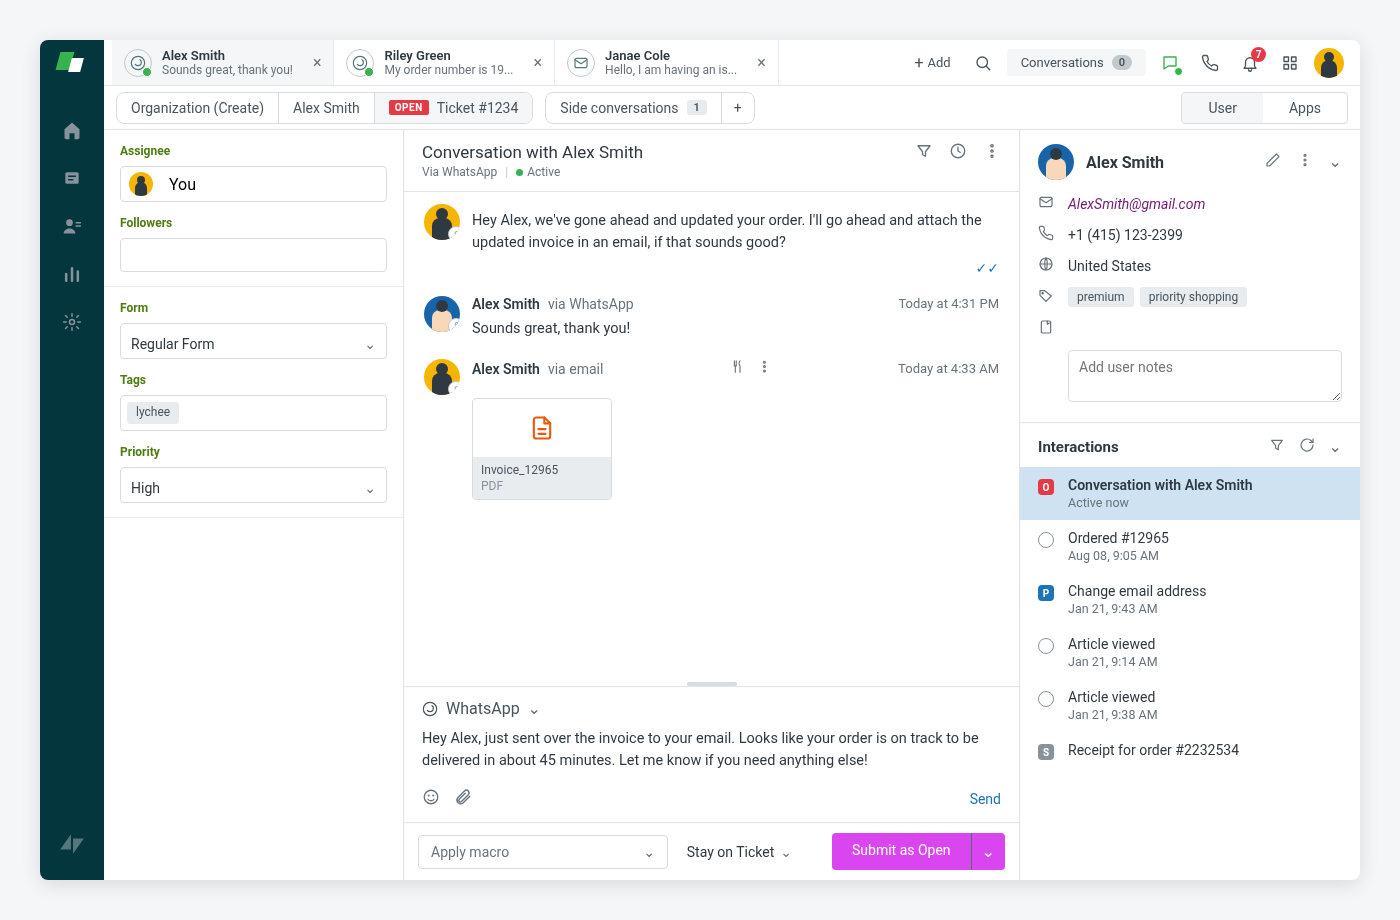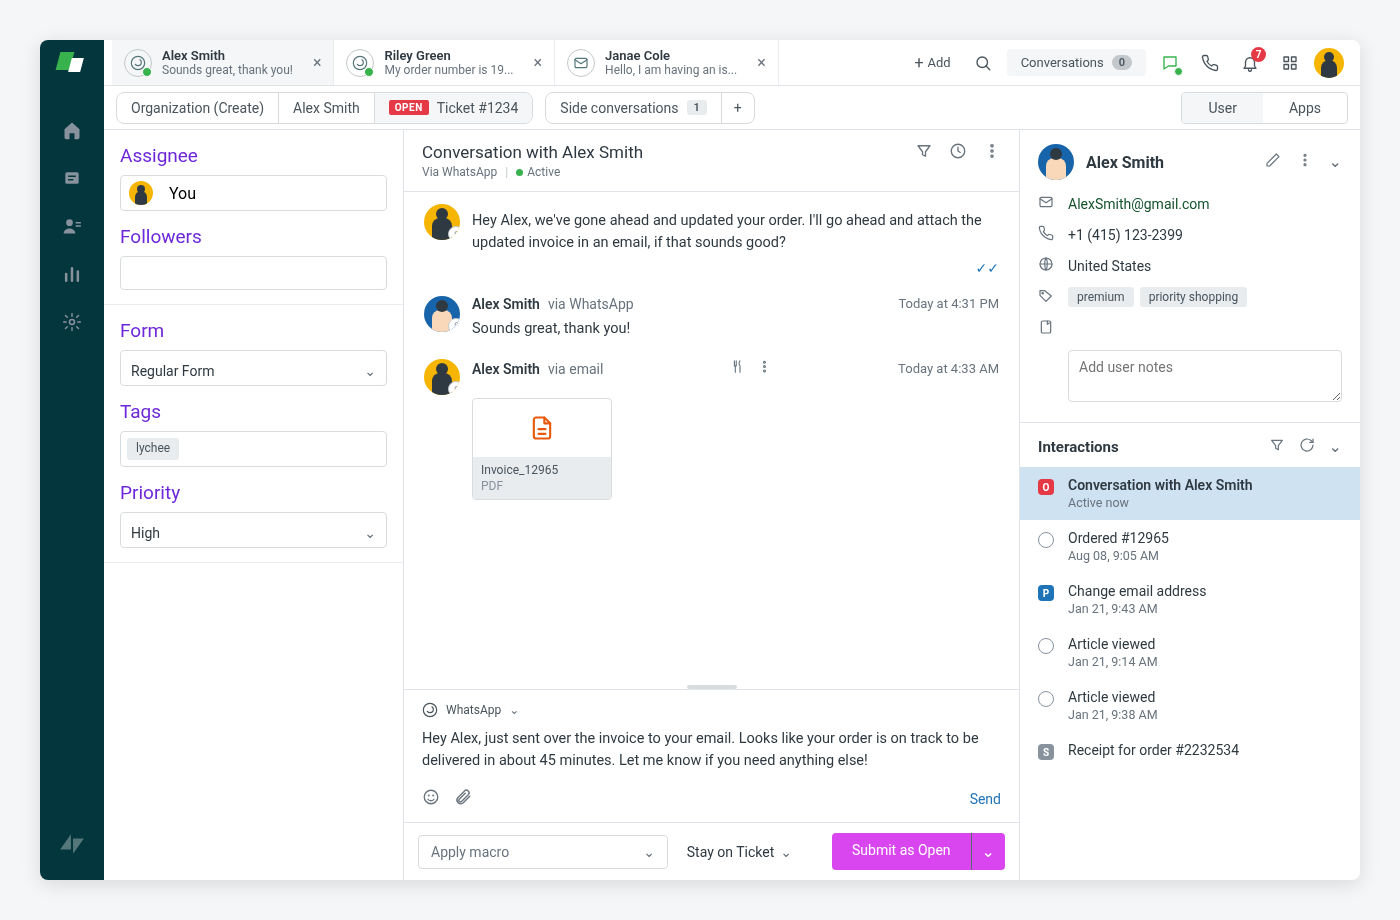"Assignee" .lp-label { color: #6d28d9 -> #4d7c0f; font-size: 19px -> 12px; font-weight: 400 -> 700 }
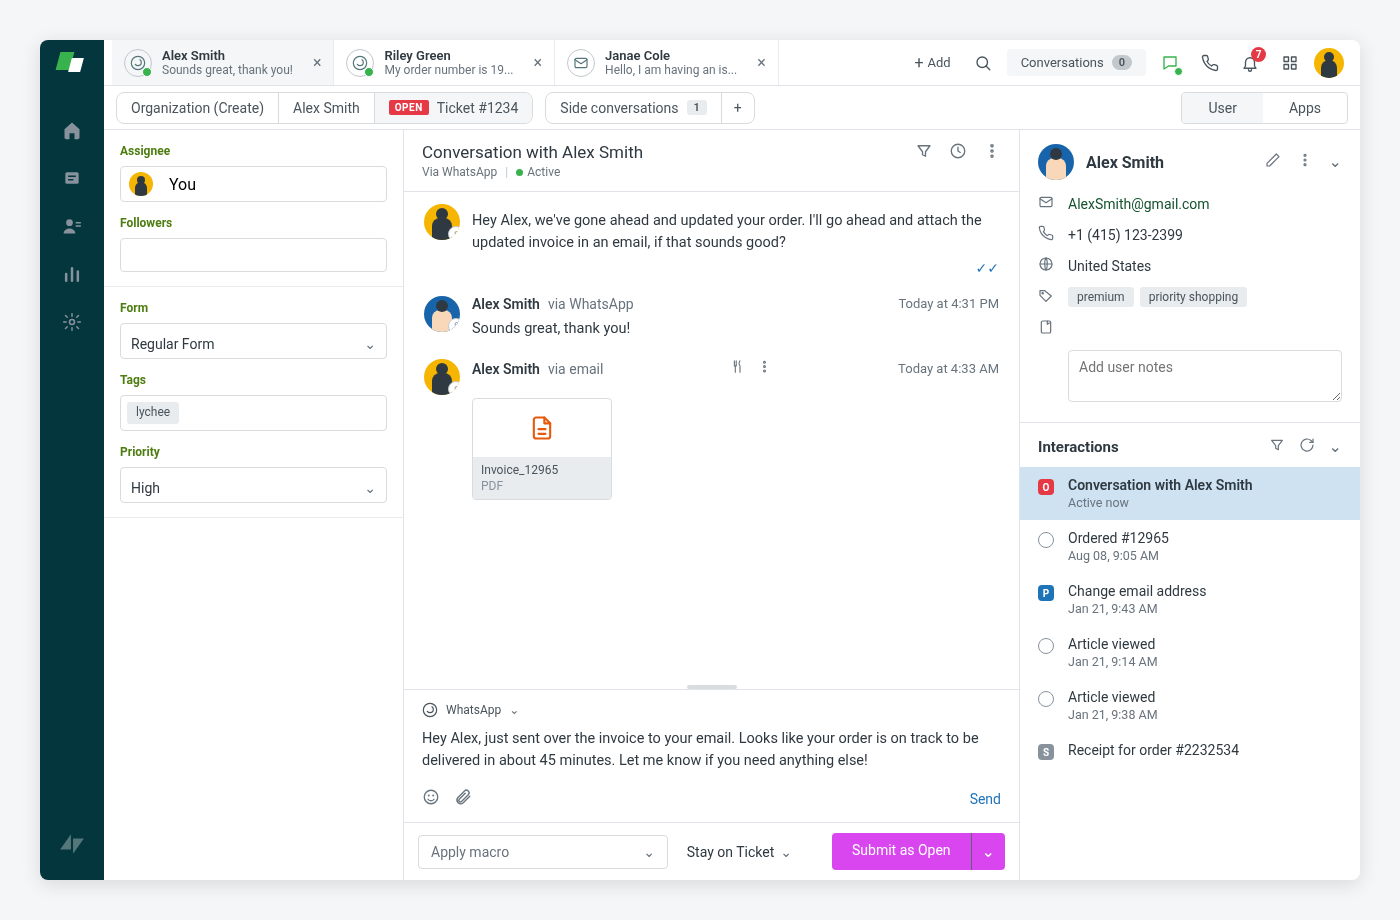"AlexSmith@gmail.com" .rp-row a { color: #14532d -> #701a75; font-style: none -> italic }
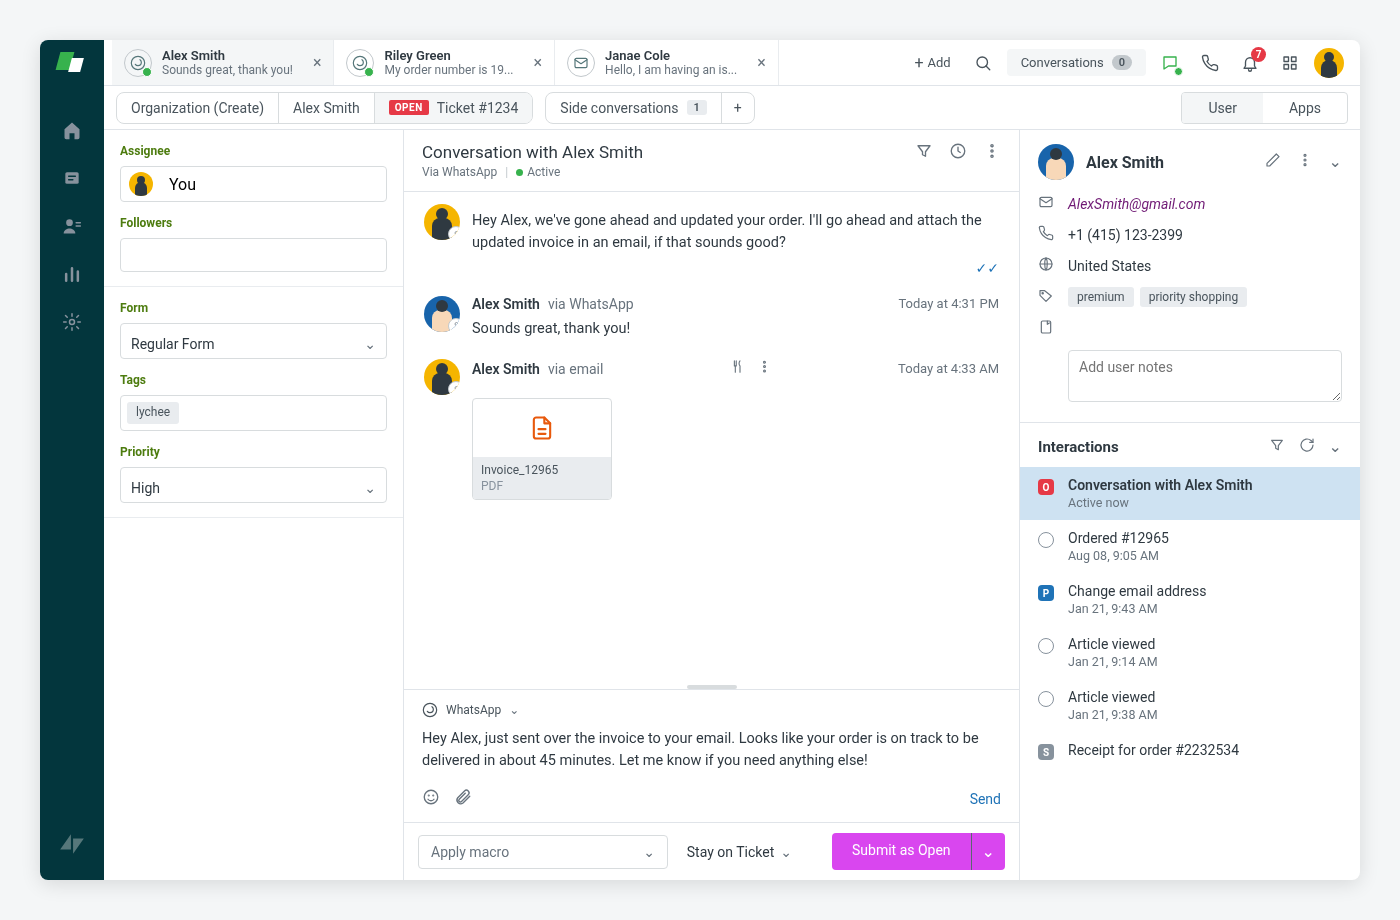"WhatsApp" .comp-channel { font-size: 12px -> 16px }
